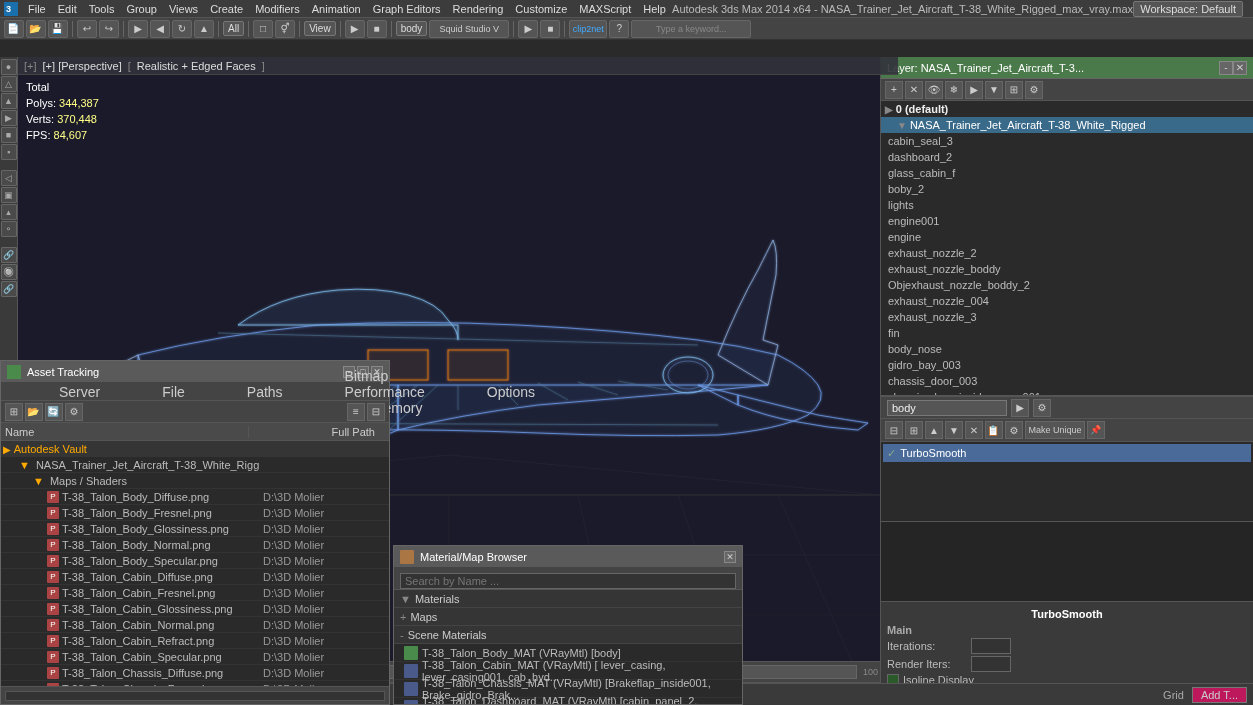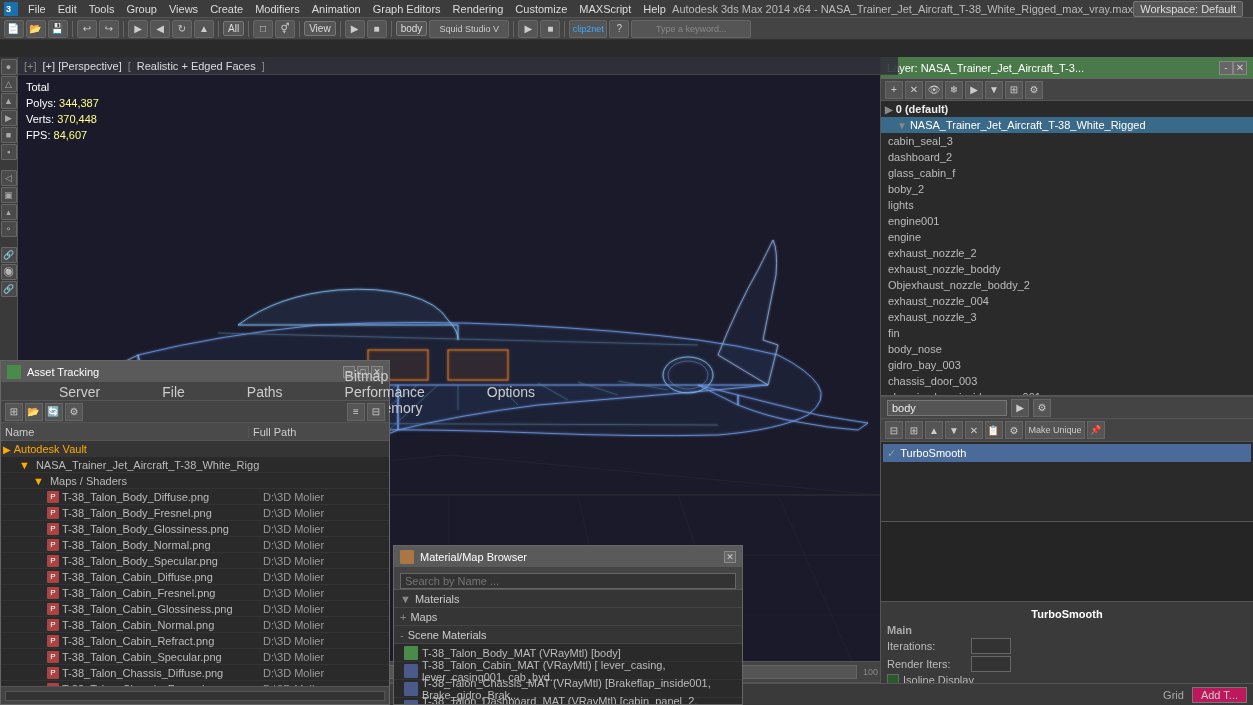"Full Path" .at-col-path { text-align: none -> right }
